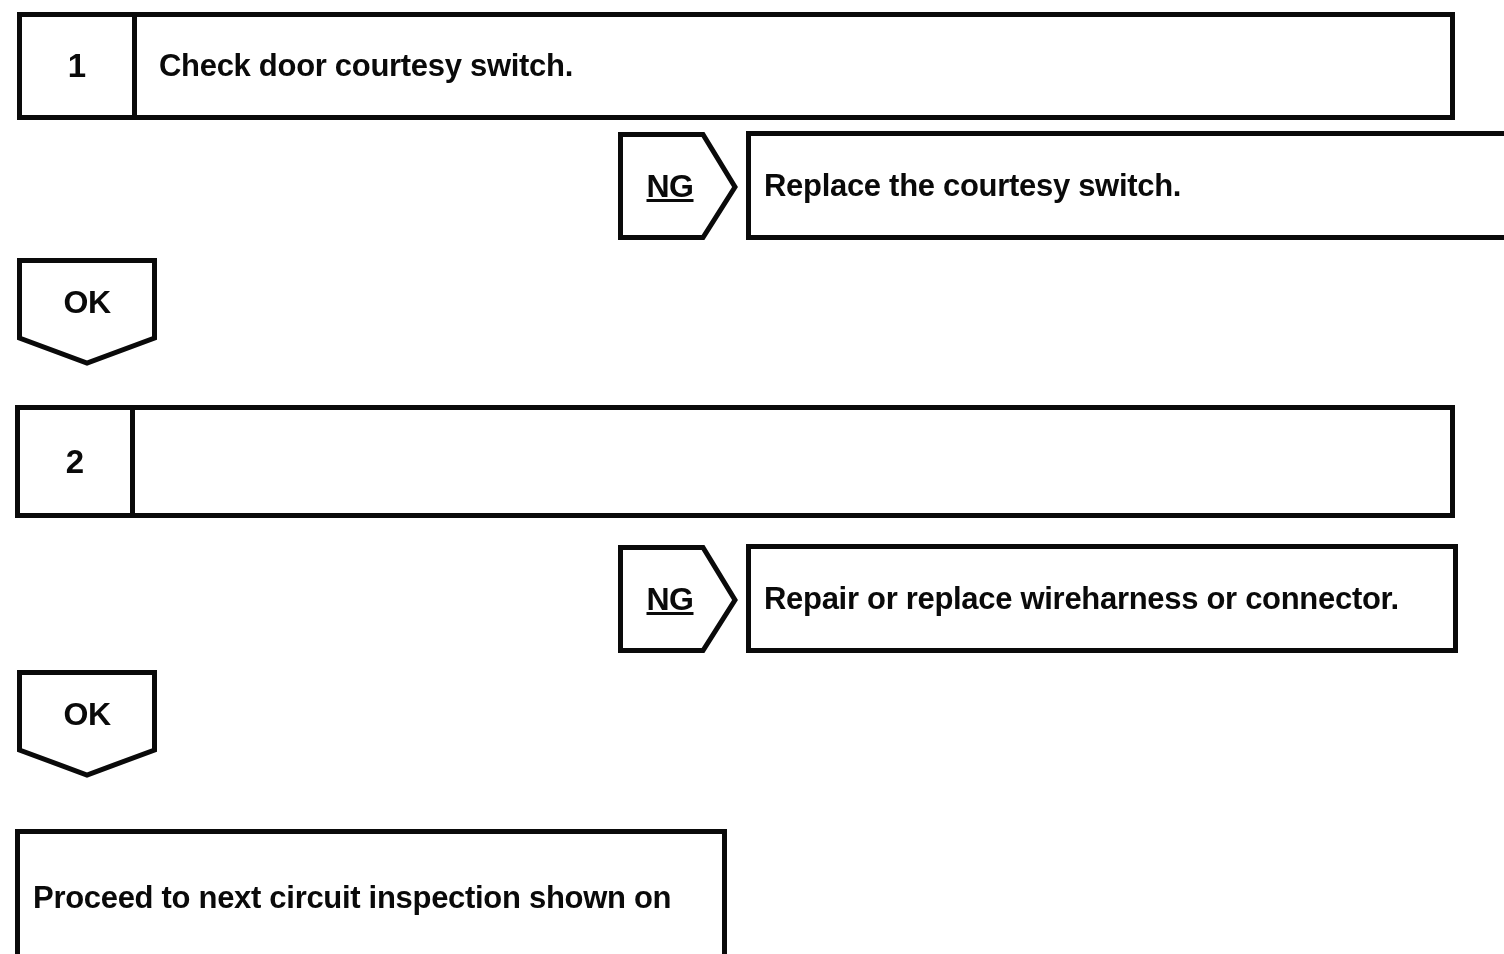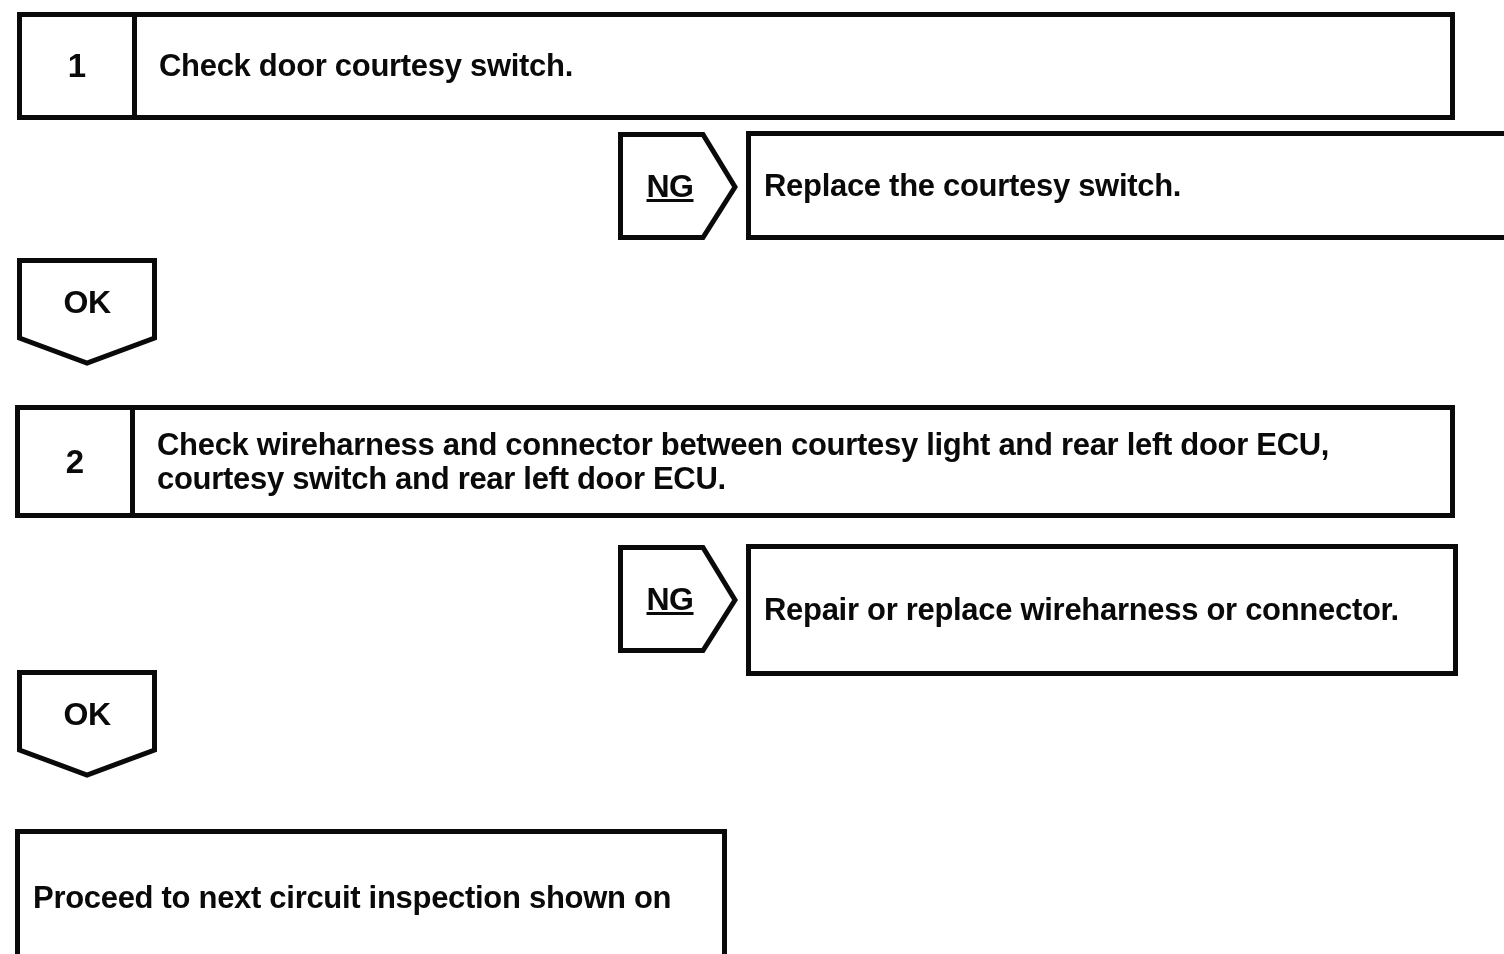"Check wireharness and connector between" div.instruction { html: <div> <div>Check wireharness and connector between courtesy light and rear left door ECU, courtesy switch and rear left door ECU.</div> </div> -> none }
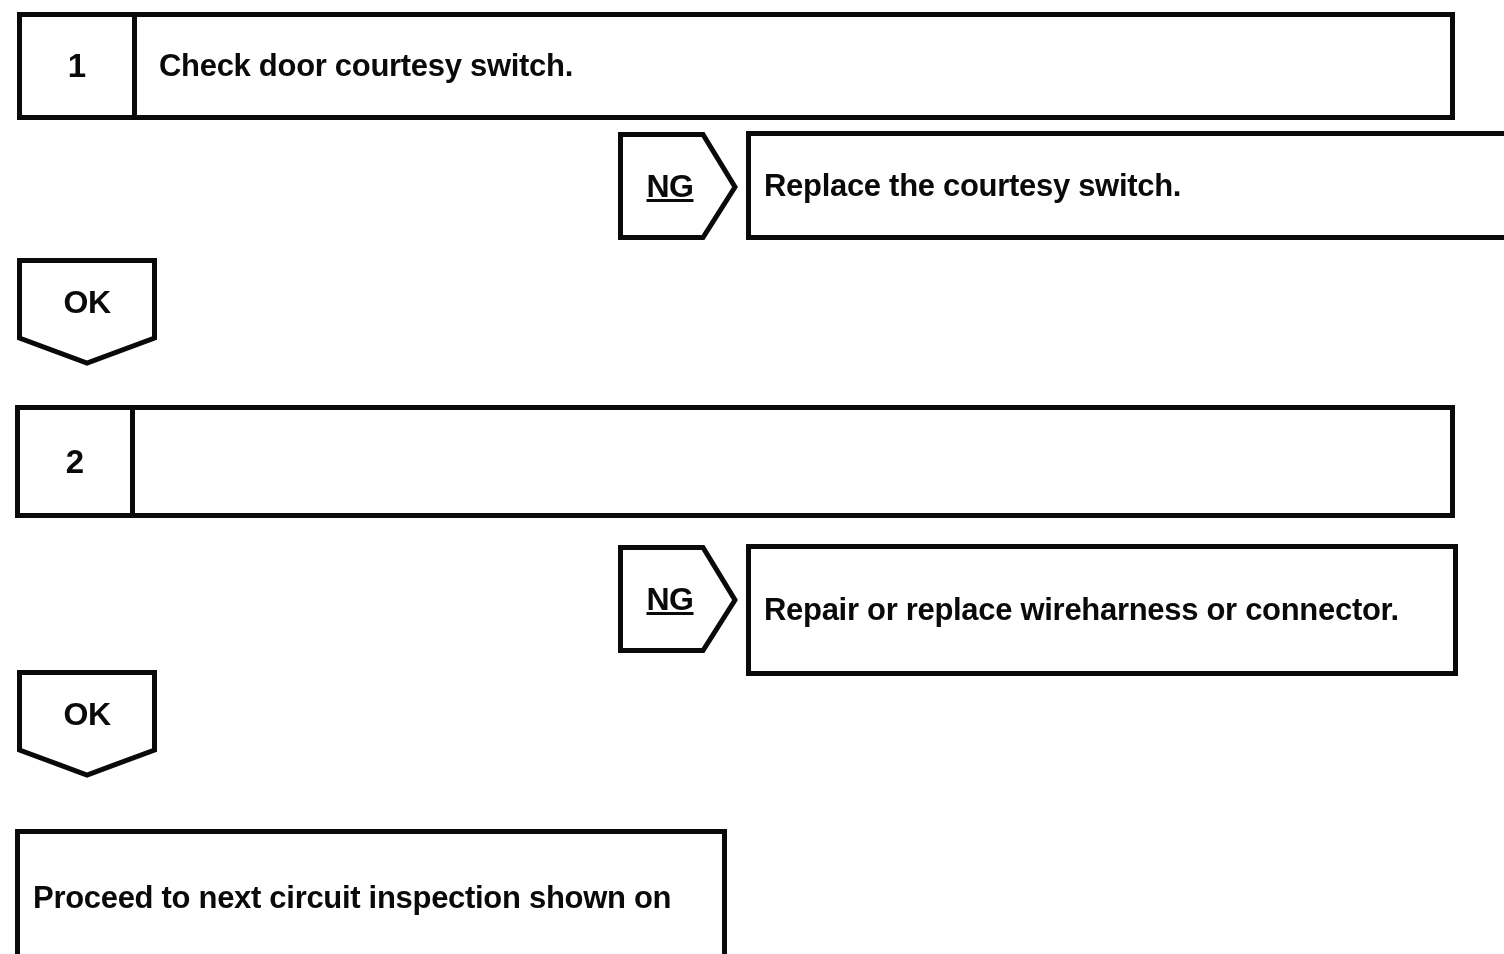"Repair or replace wireharness or" div.ink-box { height: 132px -> 109px }
